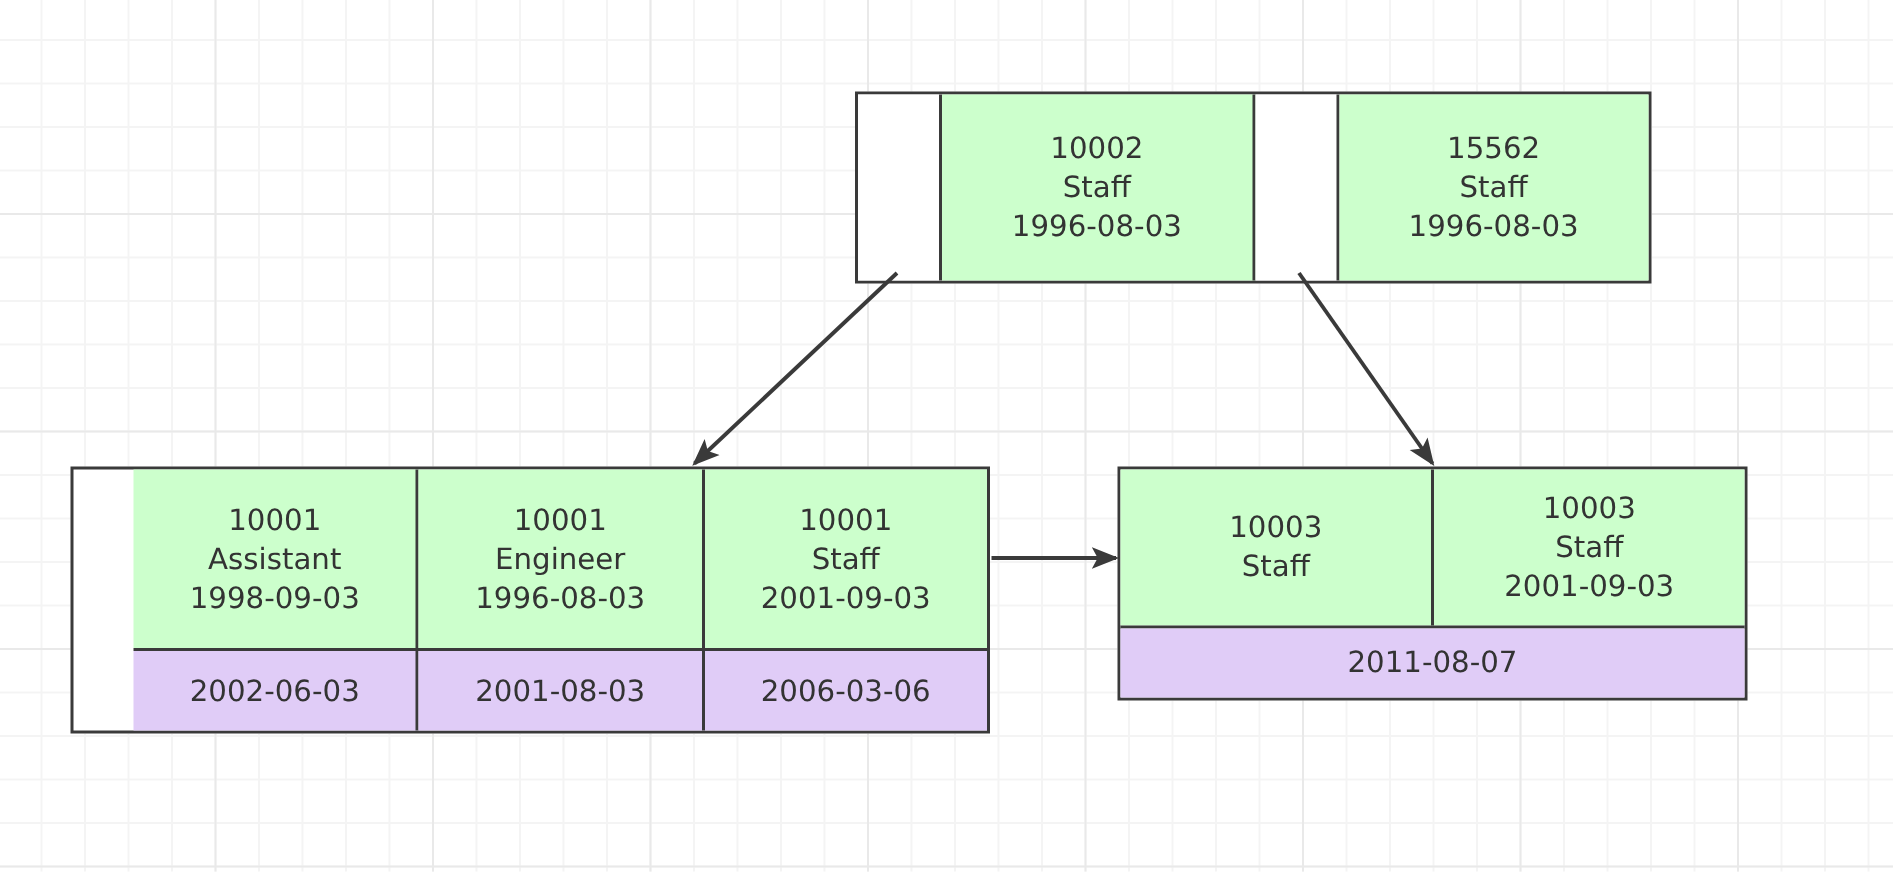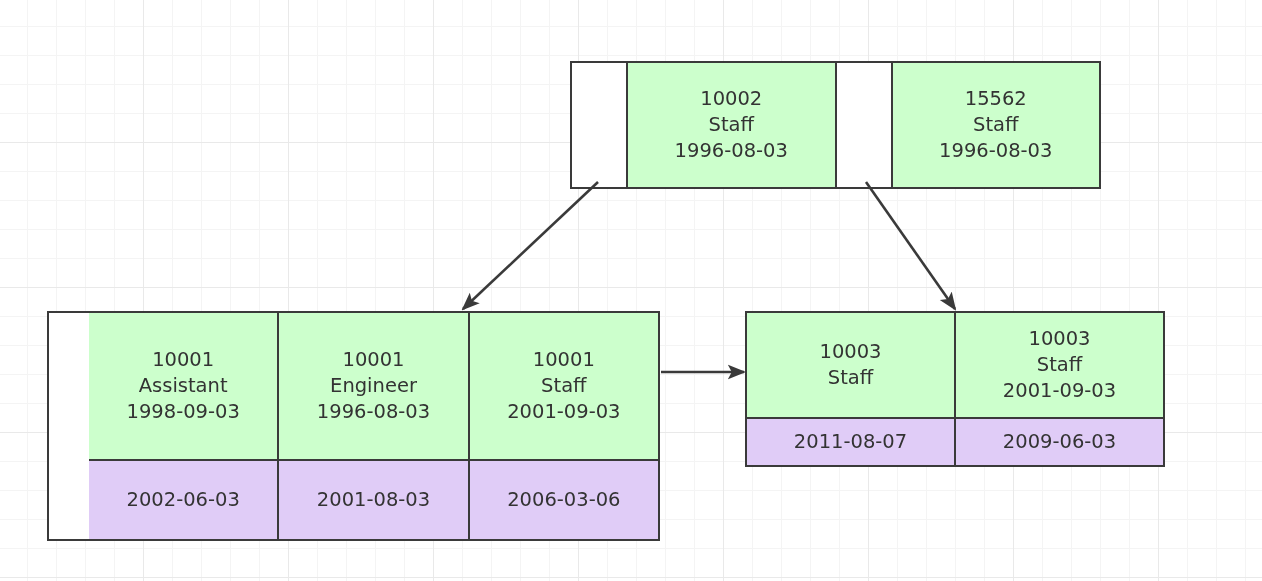"10001" #leaf-left { height: 230px -> 178px }
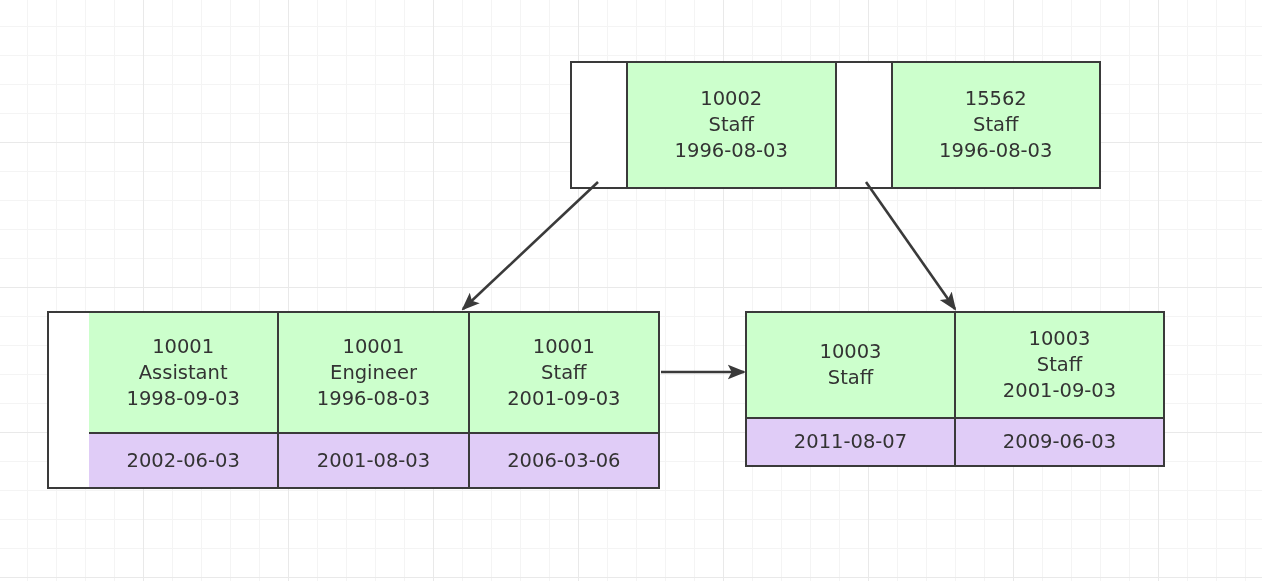"2009-06-03" div.cell { html: <div> <span>2009-06-03</span> </div> -> none }
